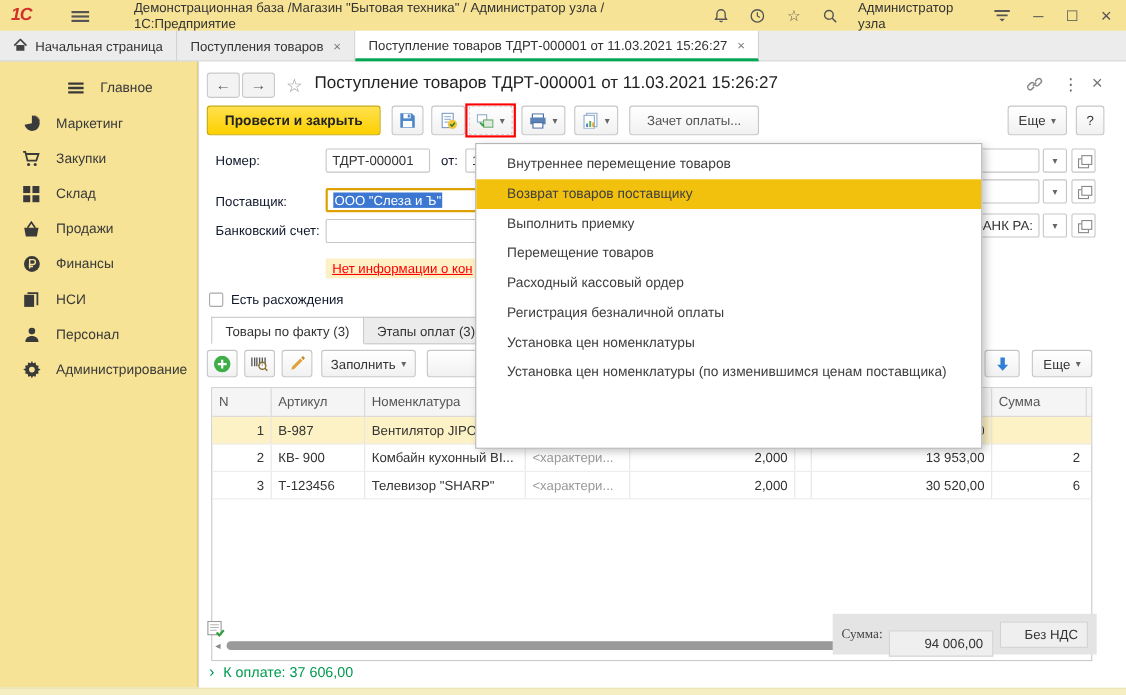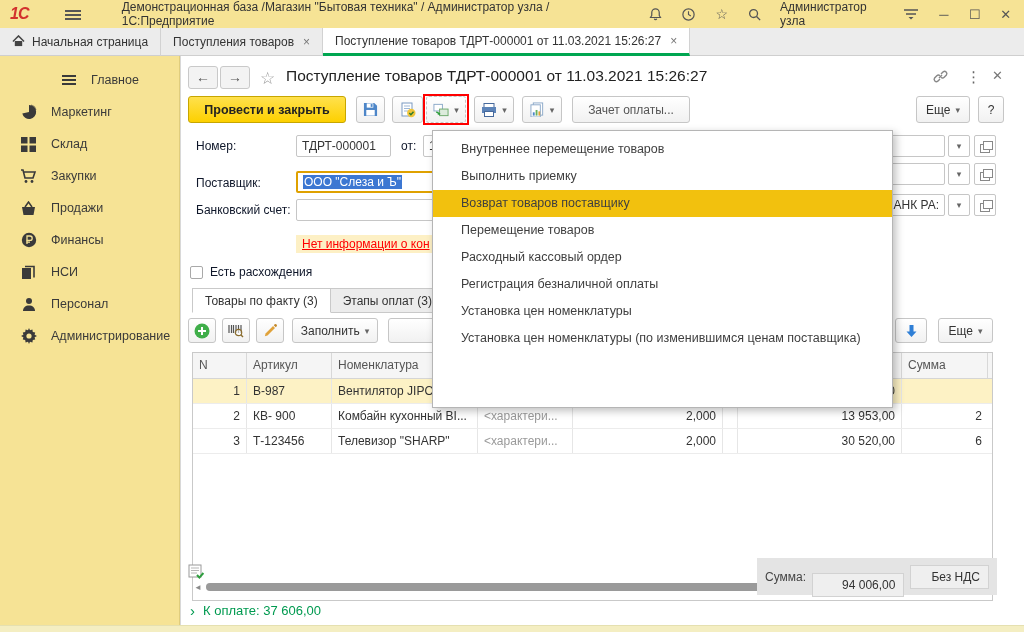"Склад" div.sb-item { order: before "Закупки" -> after "Закупки" }
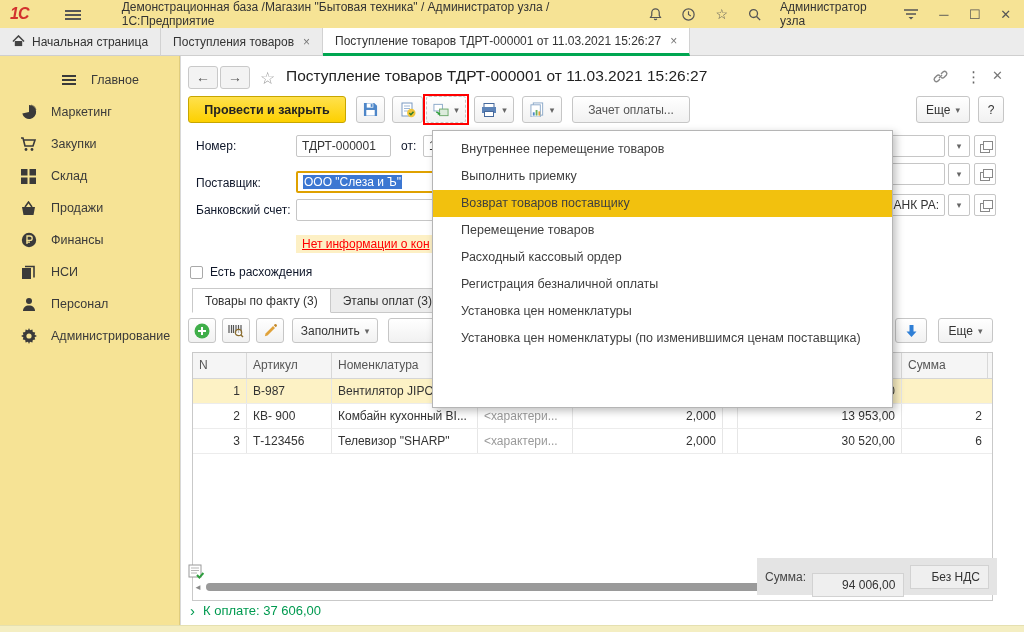"Выполнить приемку" div.mi { order: before "Возврат товаров поставщику" -> after "Возврат товаров поставщику" }
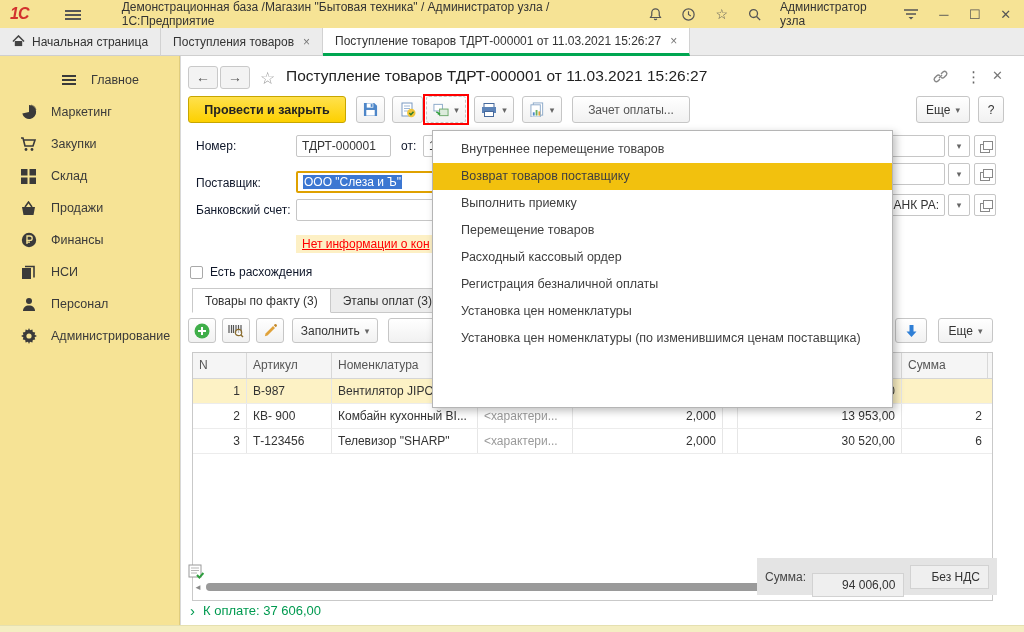"Сумма:" .sumlbl { font-family: none -> Liberation Serif, serif }
